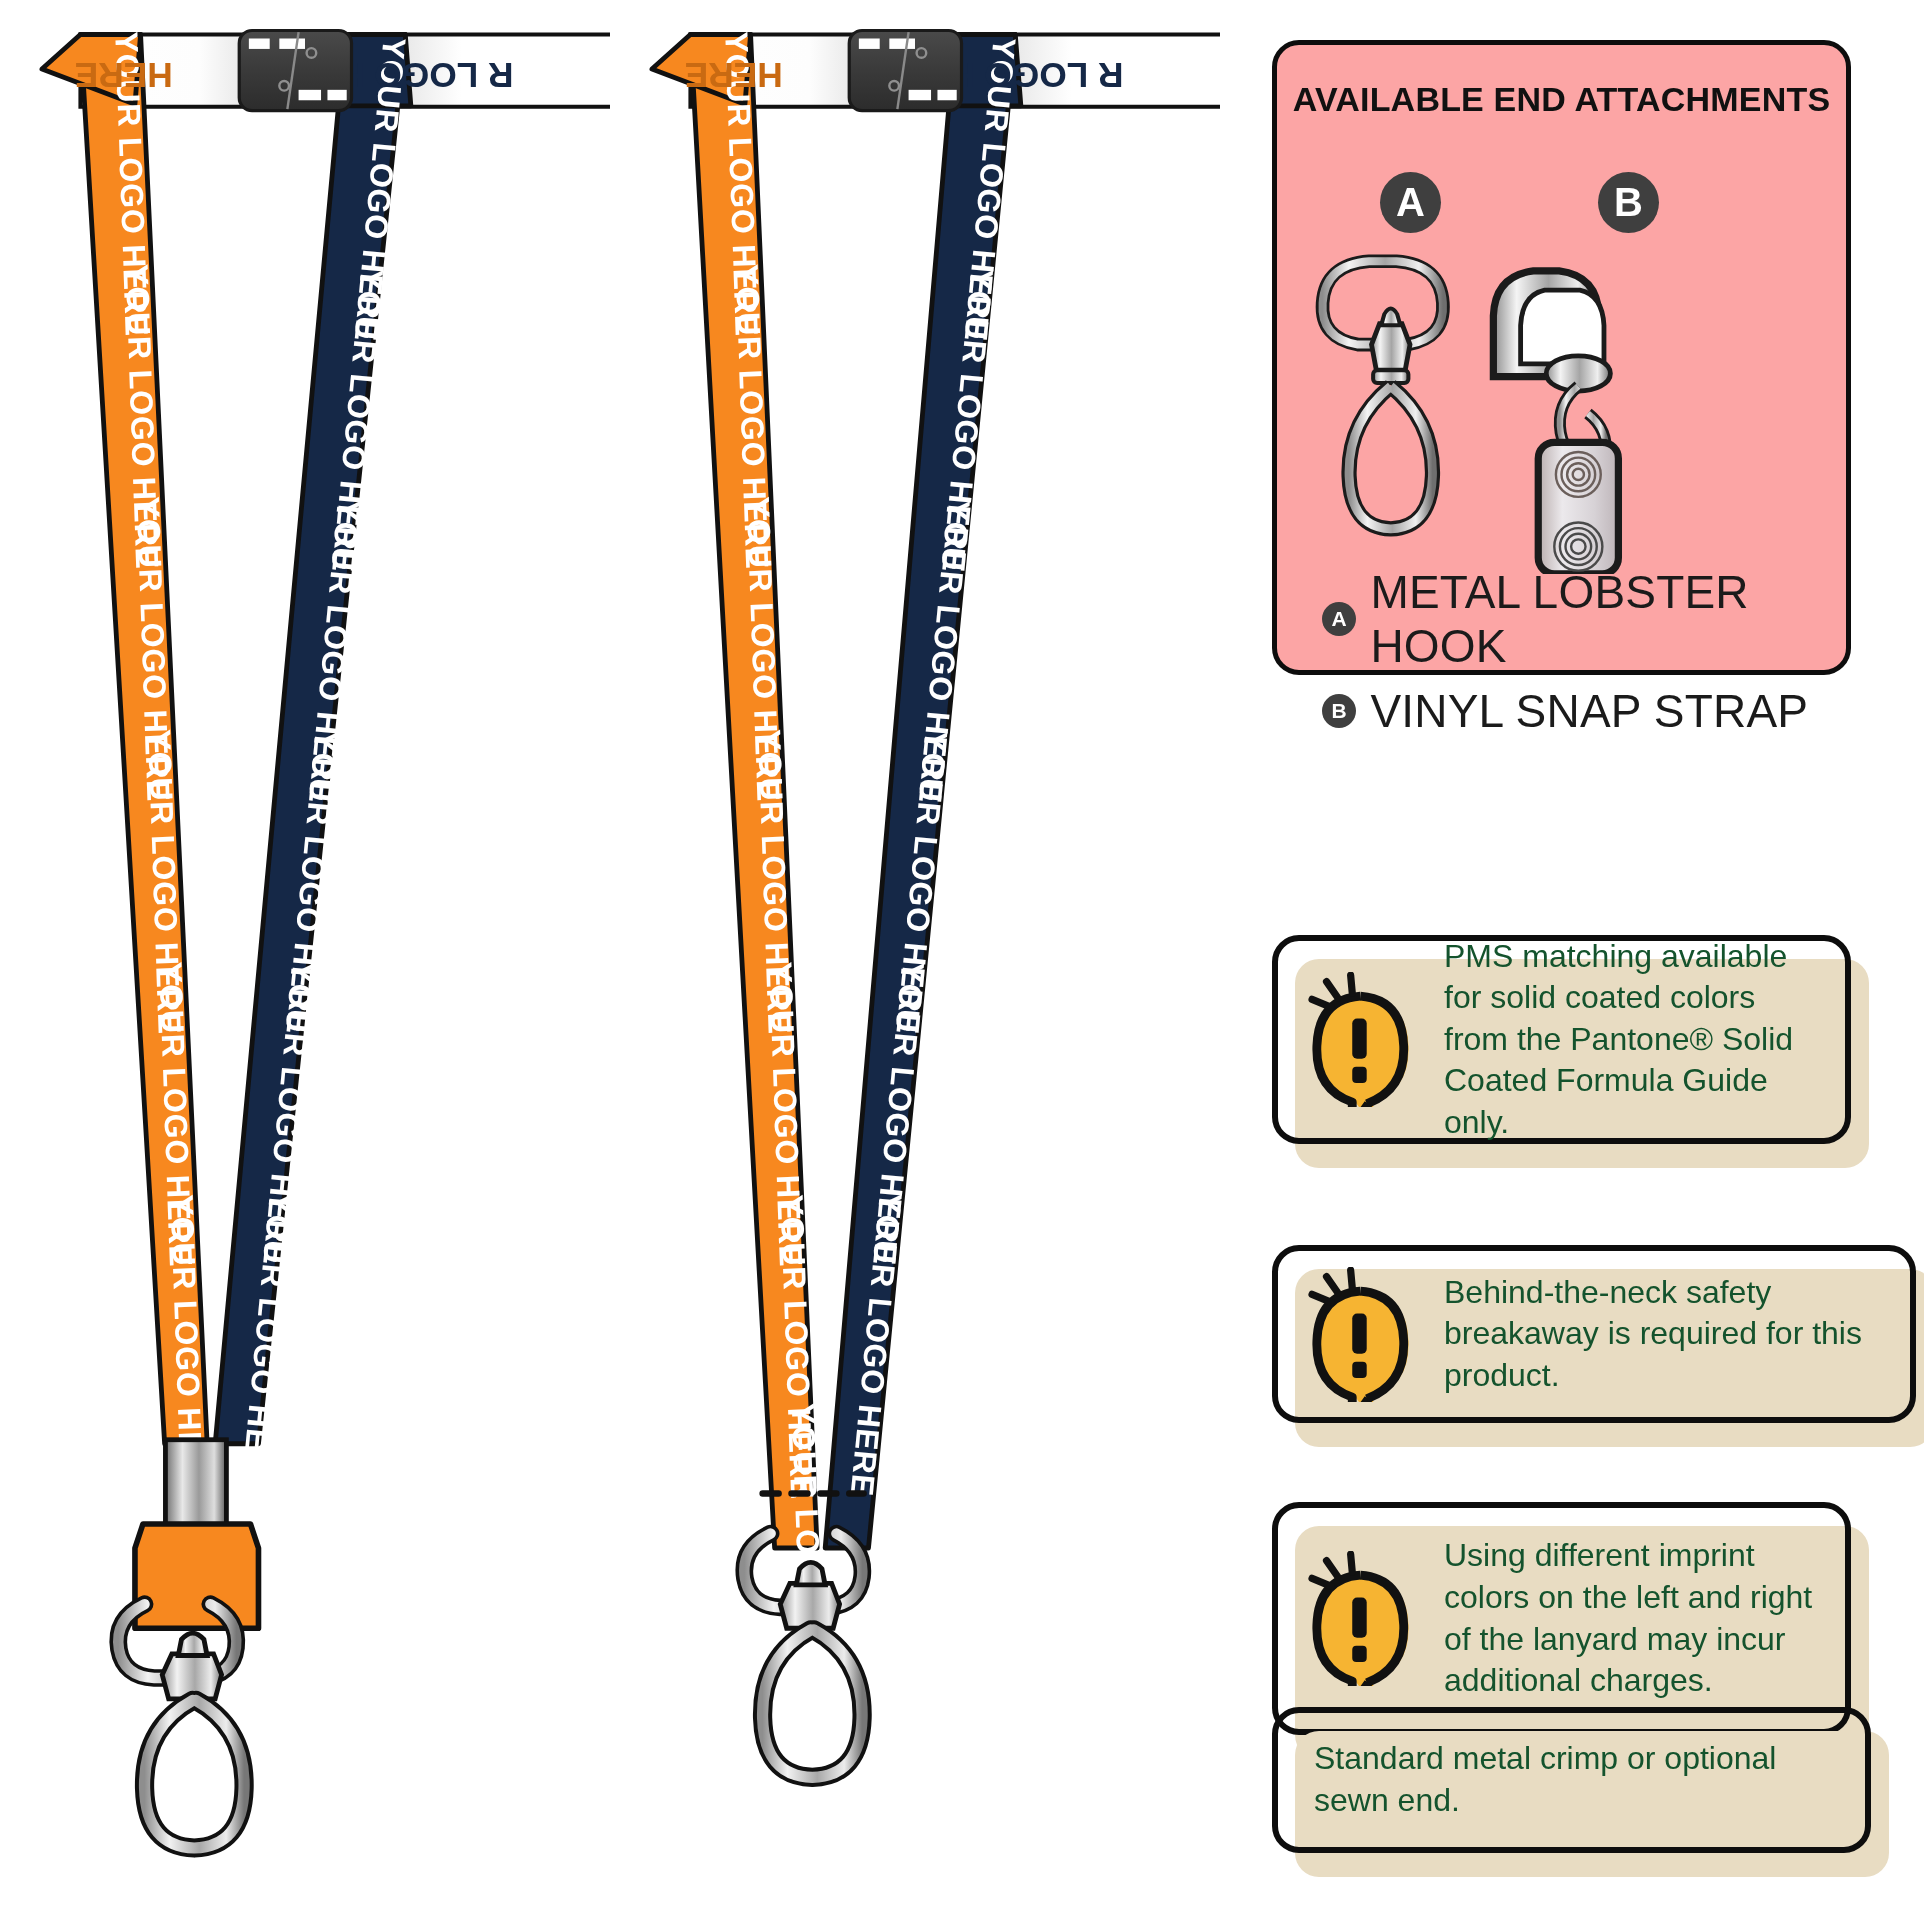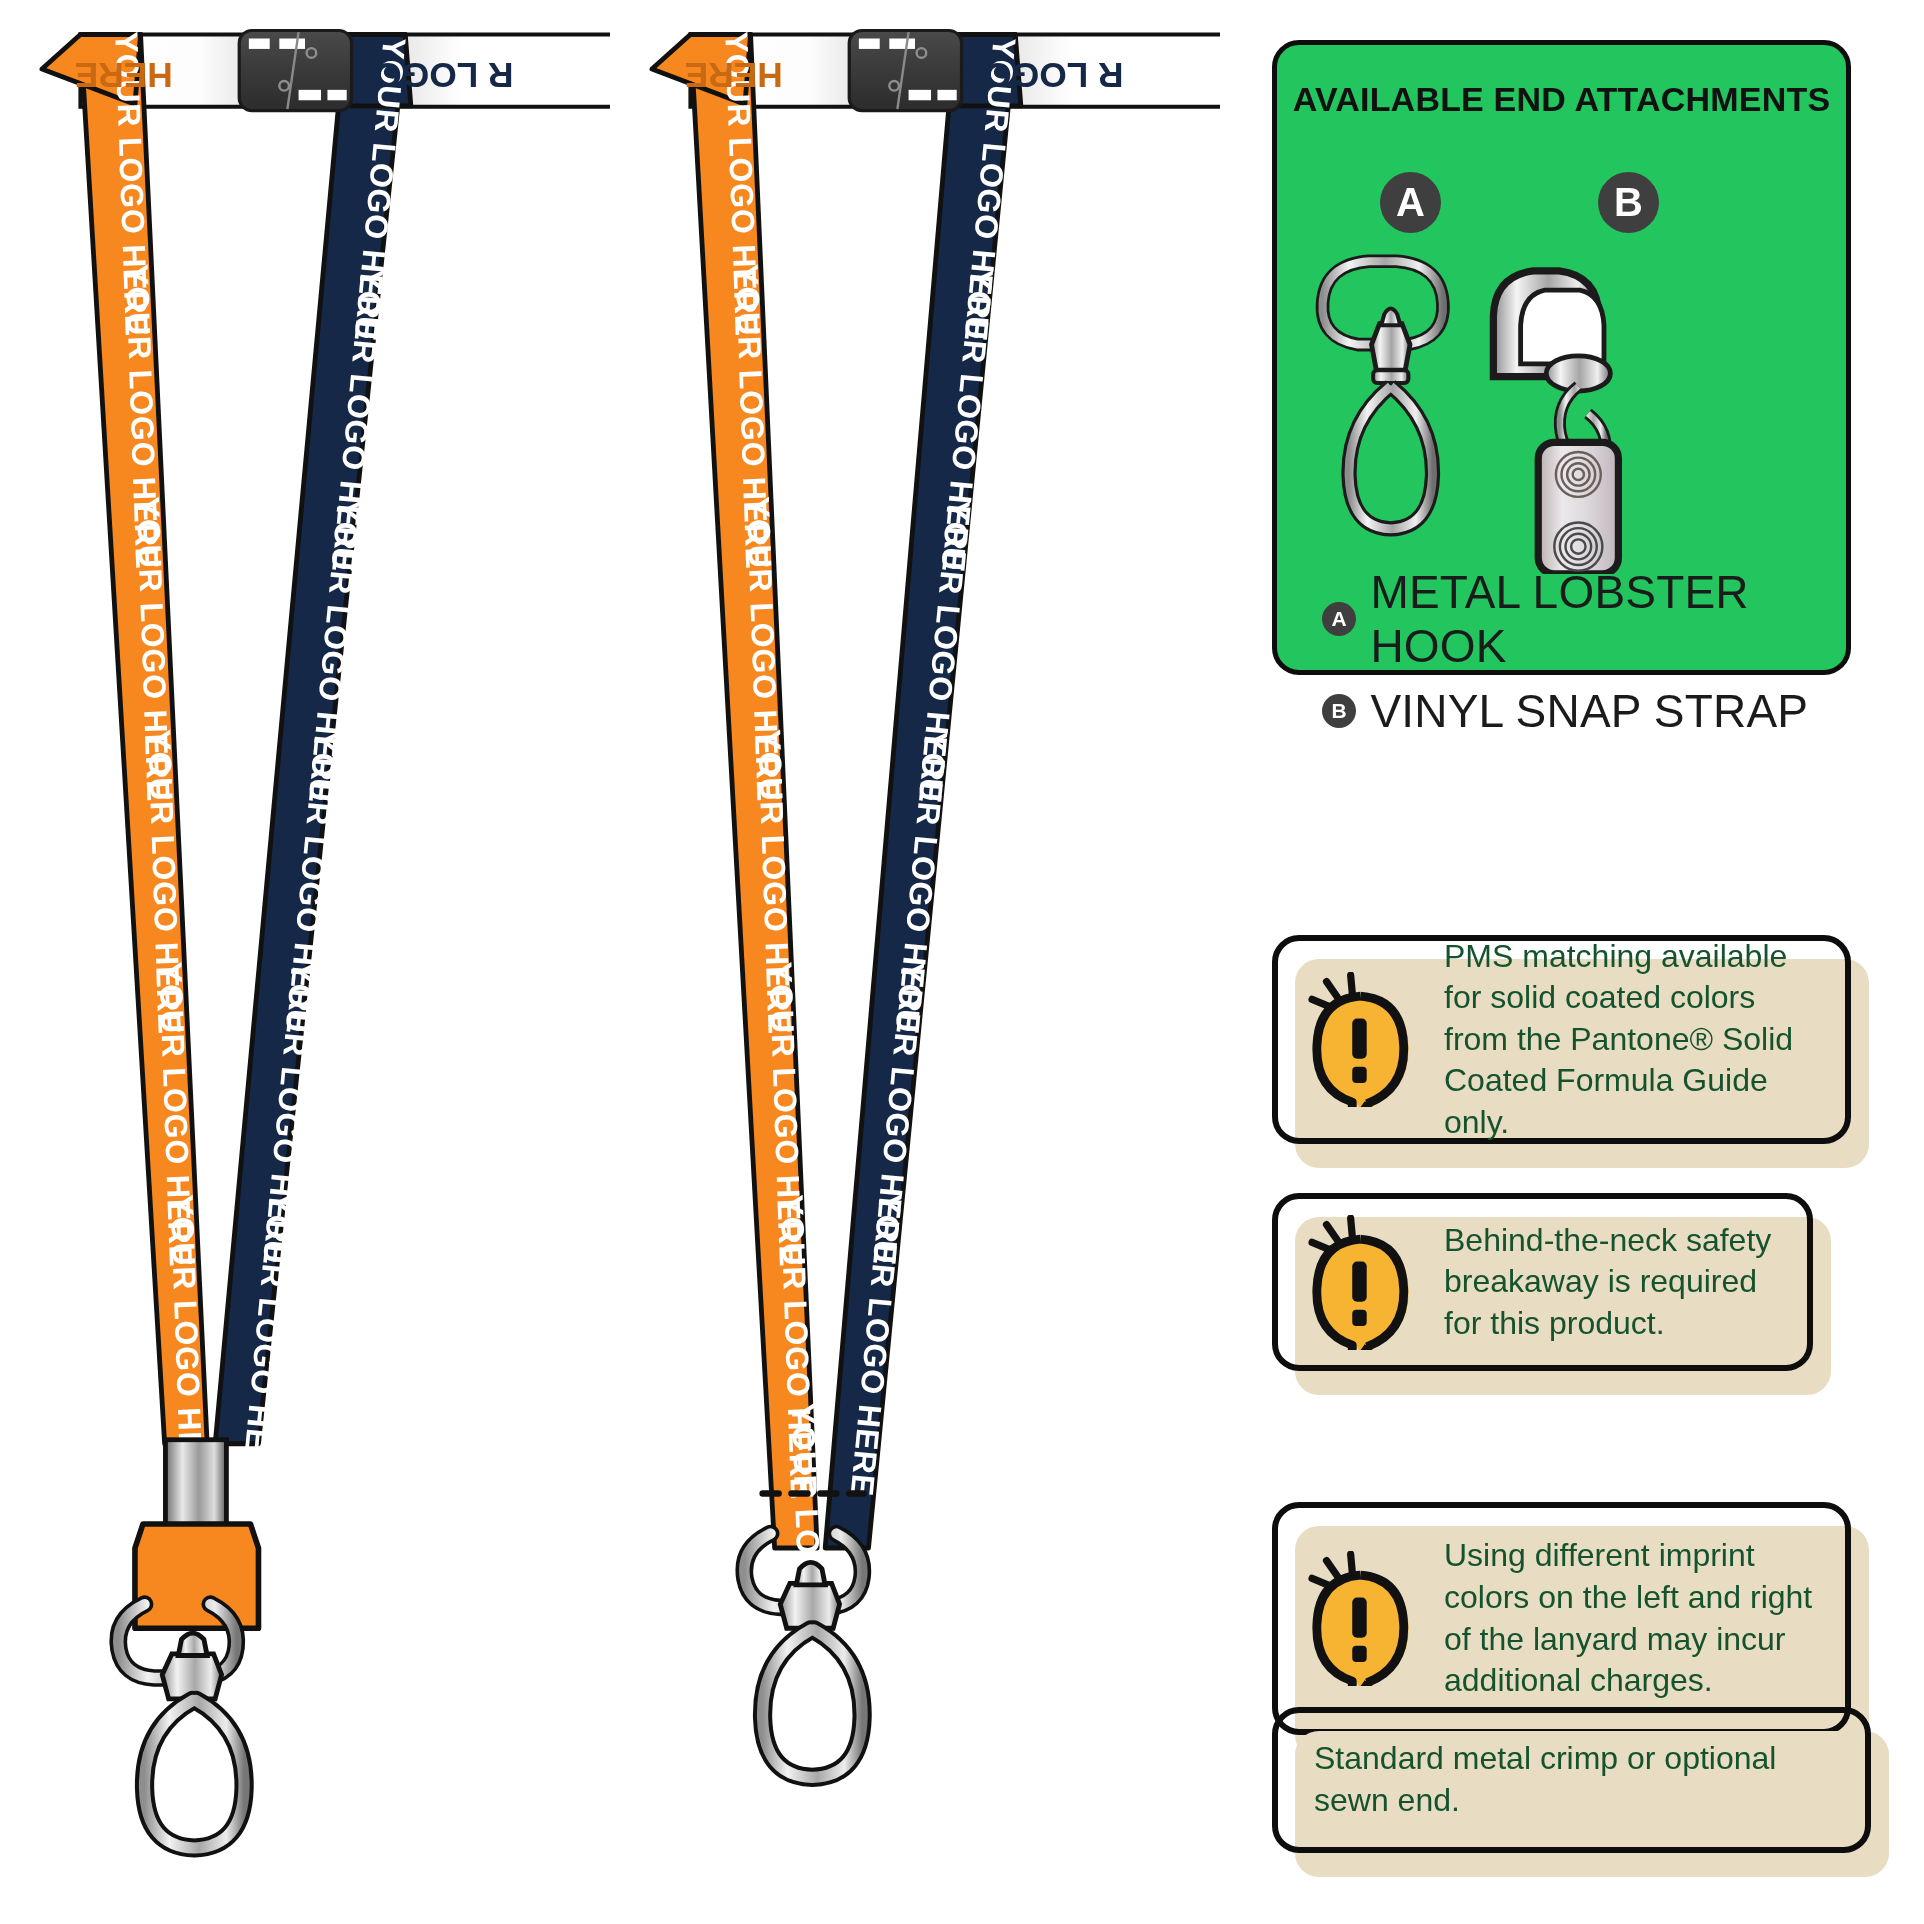"AVAILABLE END ATTACHMENTS" .panel-attach { background: #22c55e -> #fca5a5 }
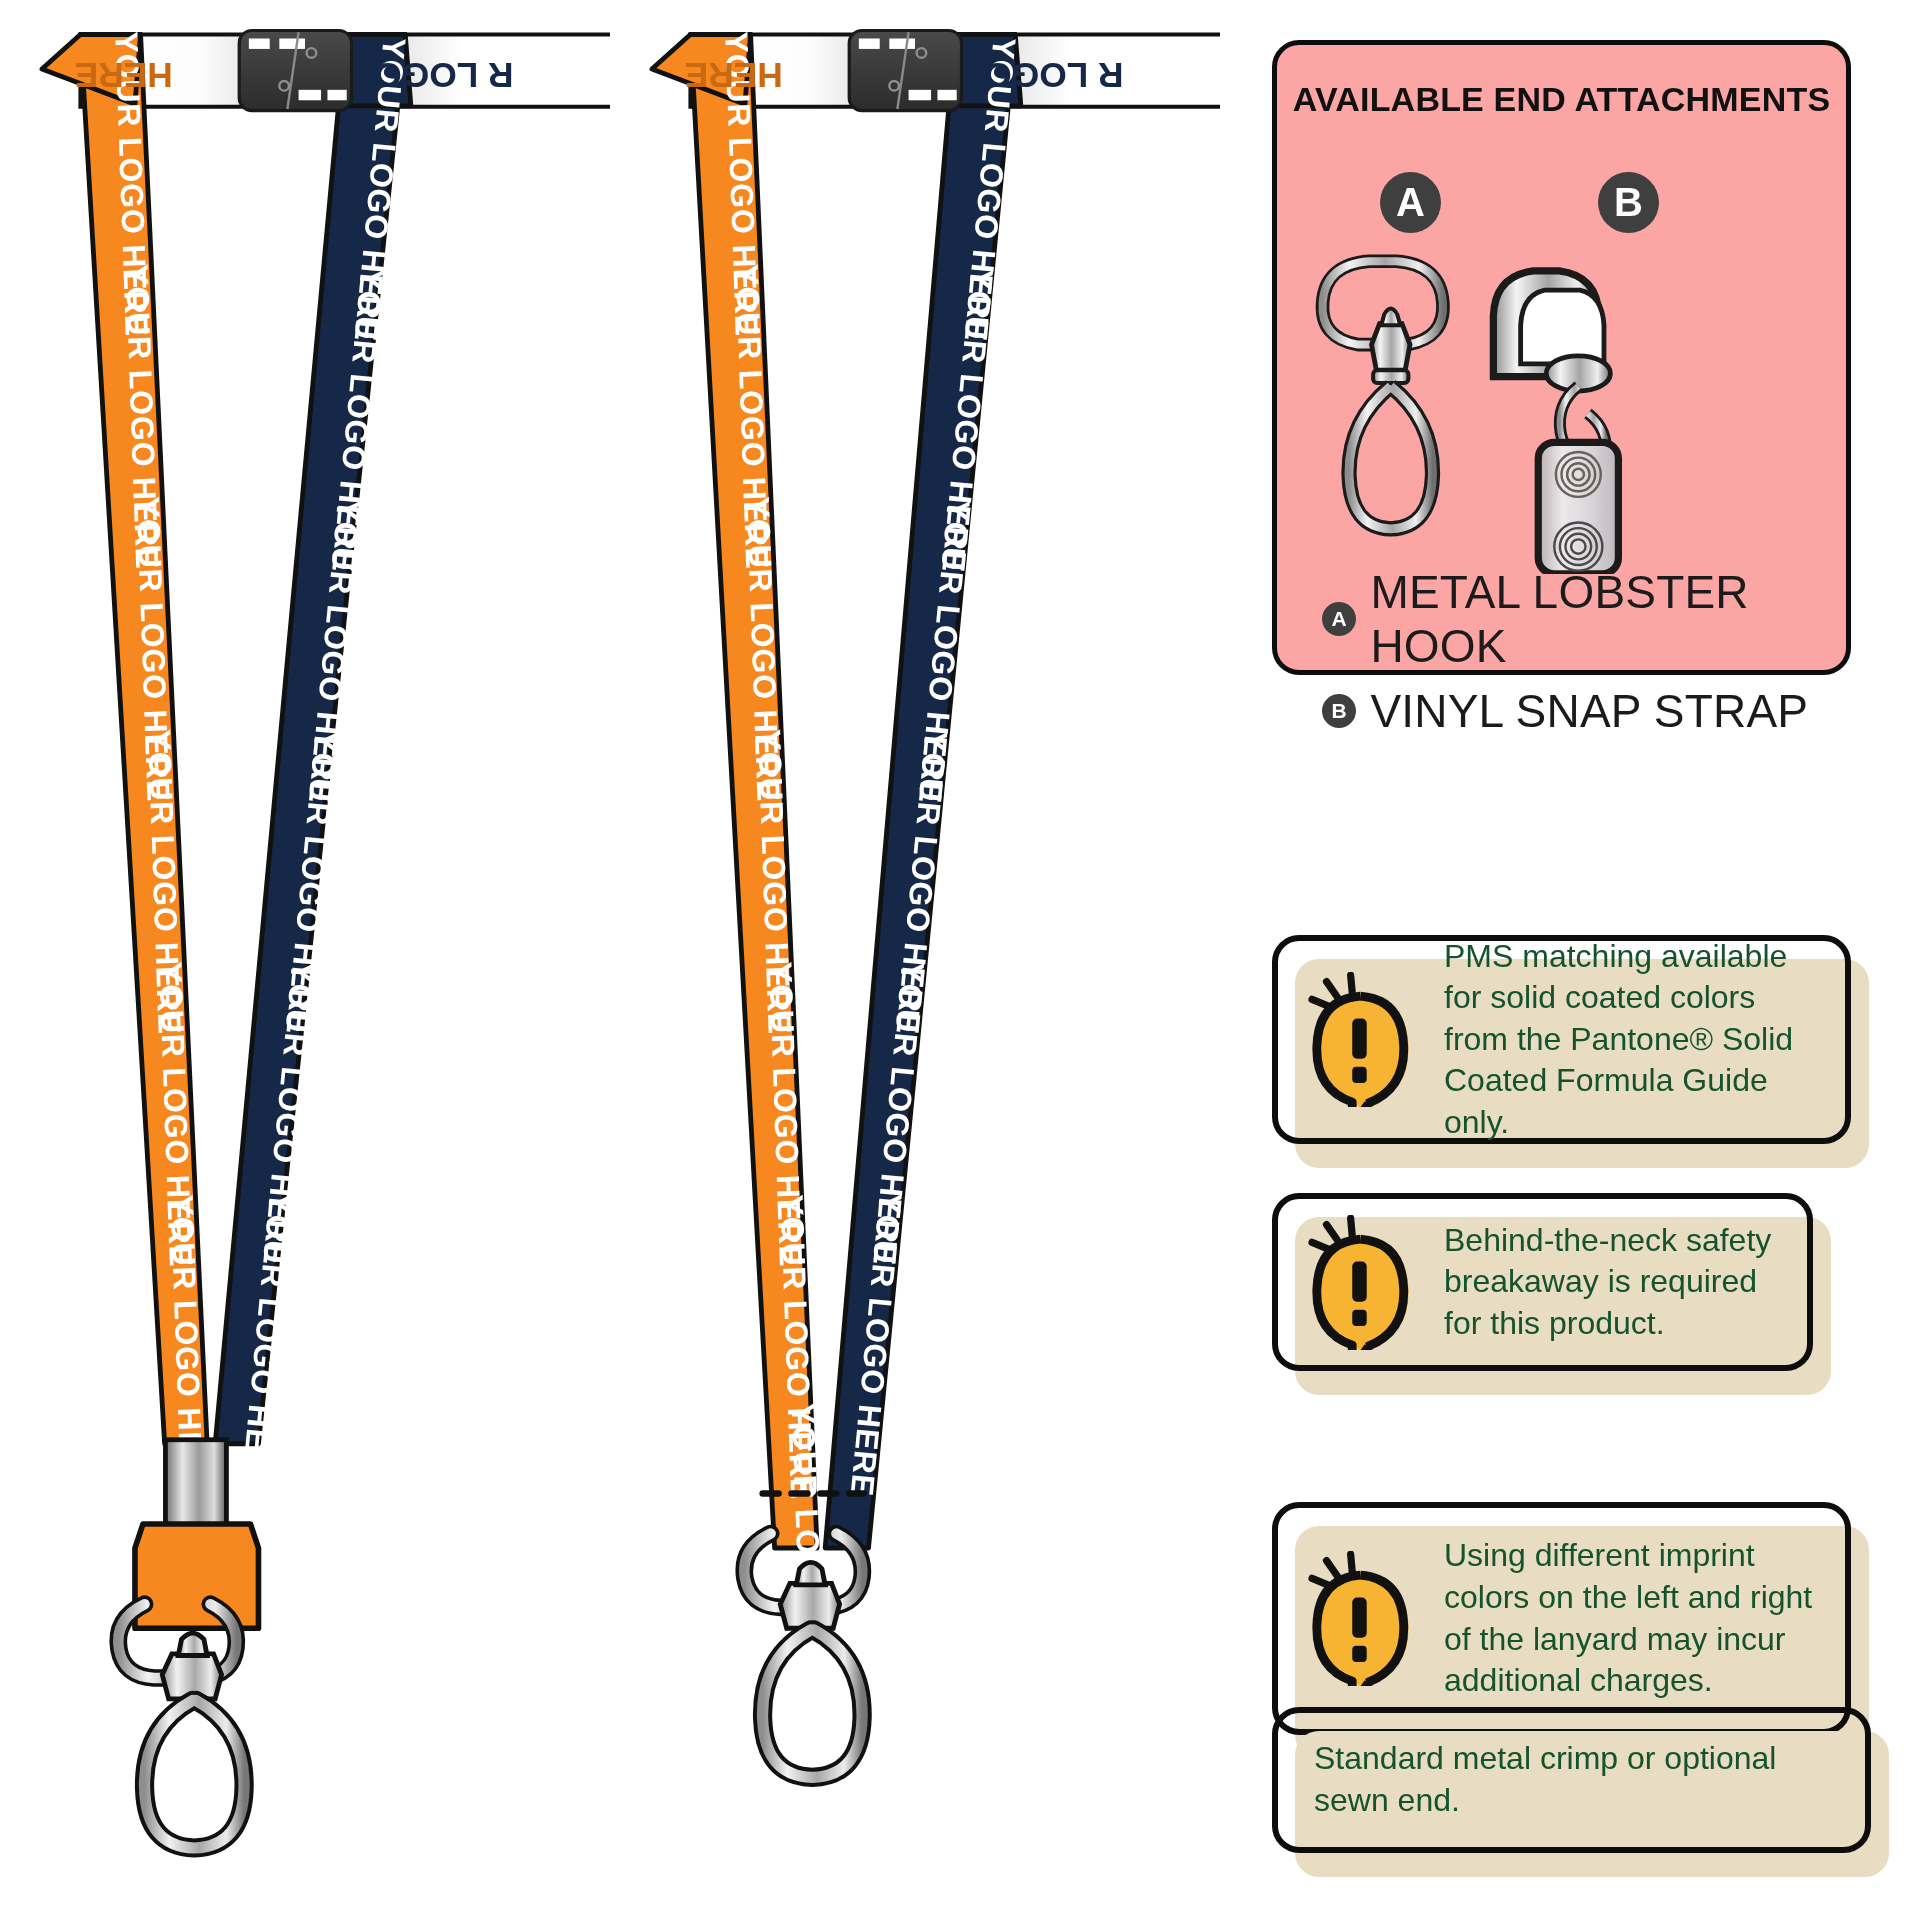"Behind-the-neck safety breakaway is" .n2 { top: 1193px -> 1245px; width: 541px -> 644px }
